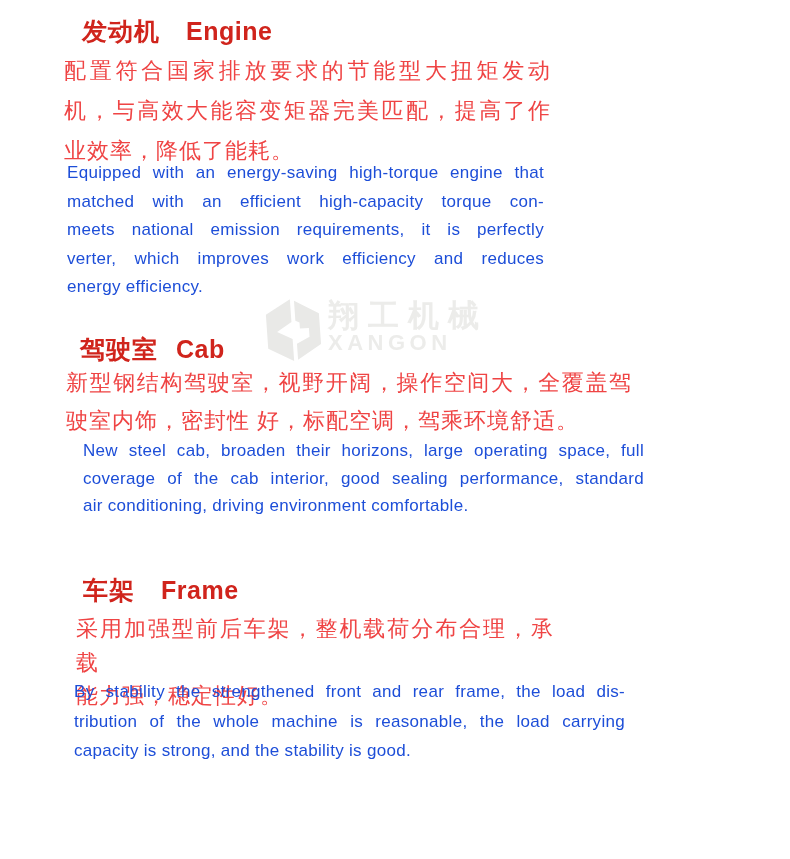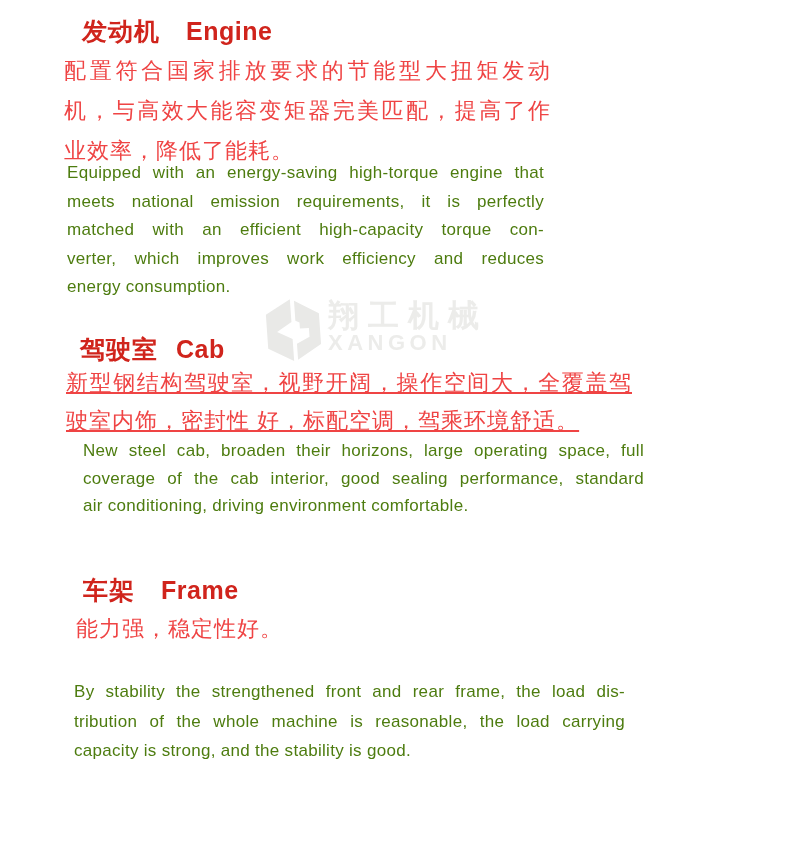"Equipped with an energy-saving" .en-block { color: #4d7c0f -> #1d4ed8 }
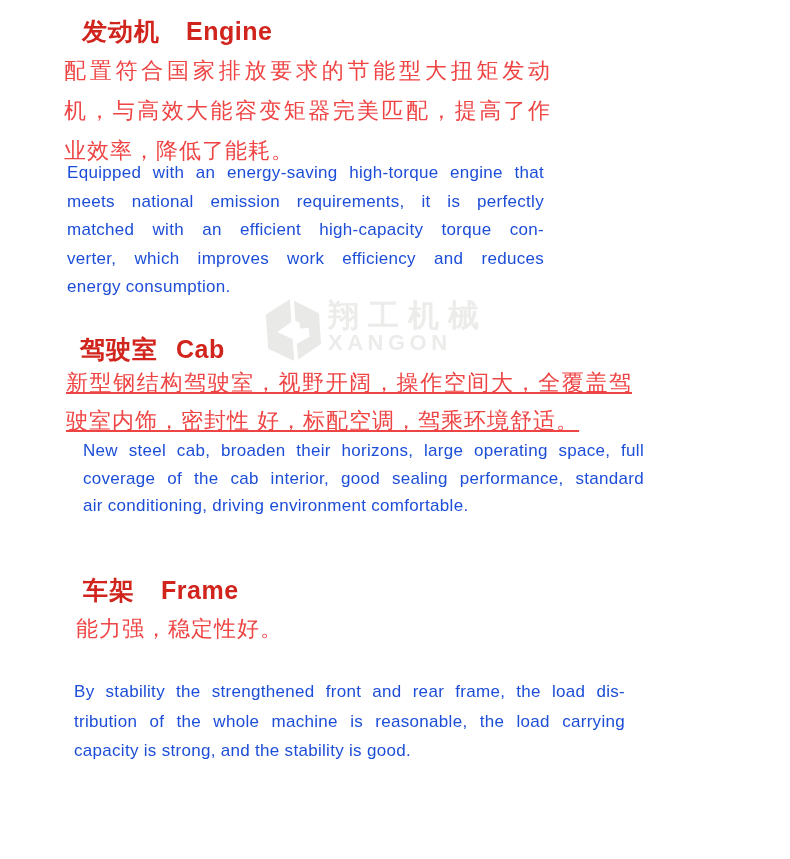"meets national emission requirements, it" div.jl { order: before "matched with an efficient high-capacity" -> after "matched with an efficient high-capacity" }
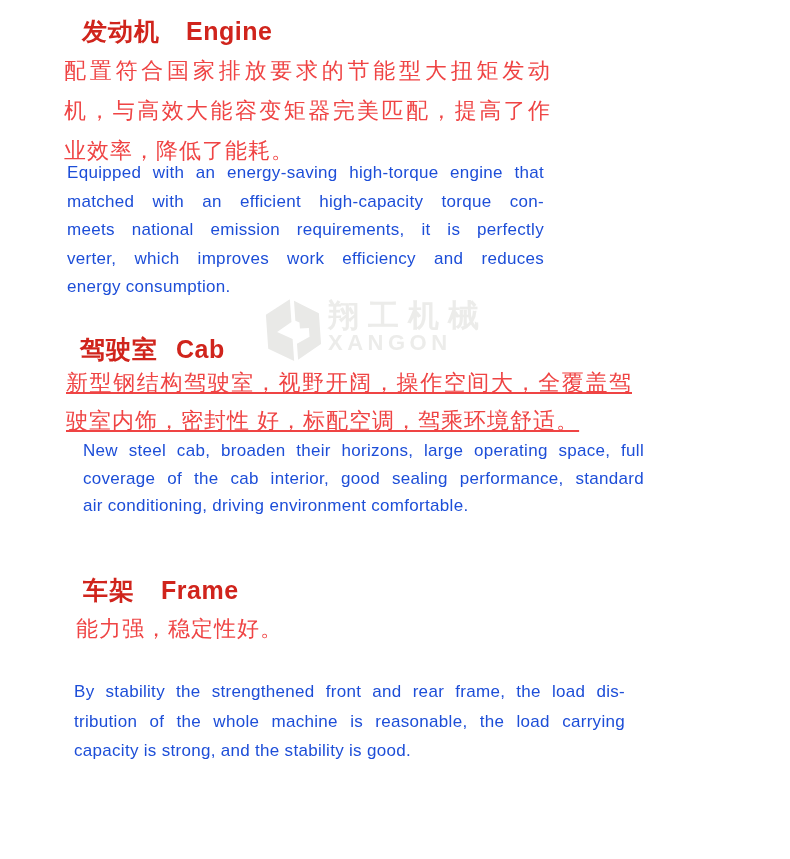"energy consumption." div.ll { text: consumption -> efficiency }
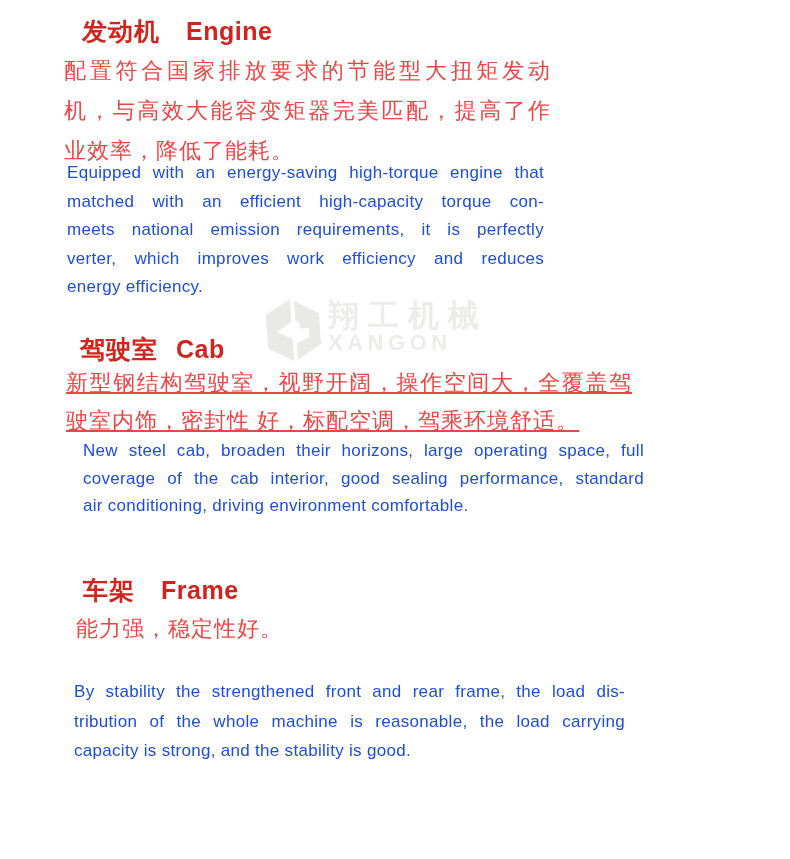"新型钢结构驾驶室，视野开阔，操作空间大，全覆盖驾" div.cn-block { text-decoration: underline -> none }
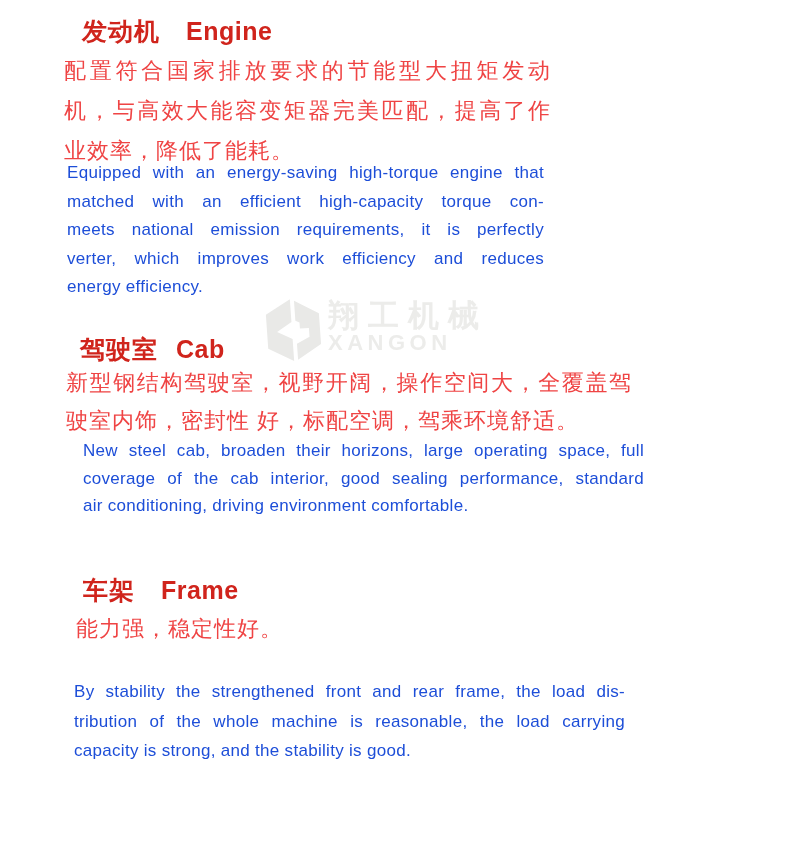"采用加强型前后车架，整机载荷分布合理，承载" div.jl { html: none -> <div>采用加强型前后车架，整机载荷分布合理，承载</div> }
